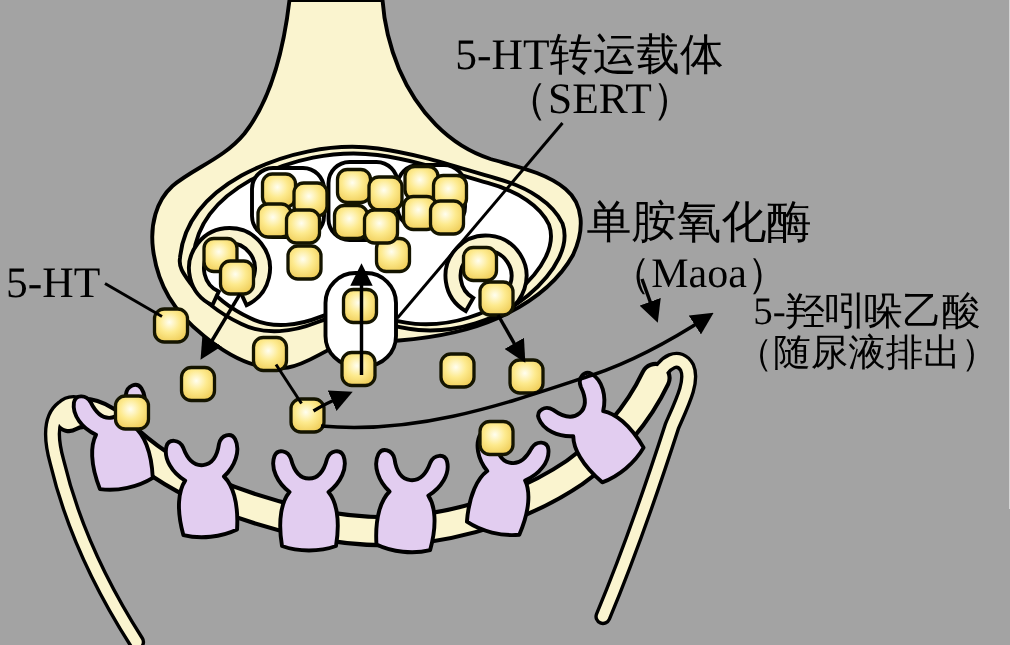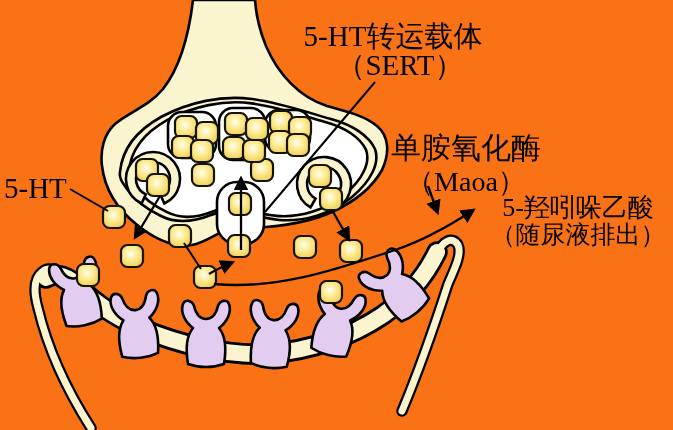"5-HT转运载体" .stage { background: #f97316 -> #a3a3a3 }
